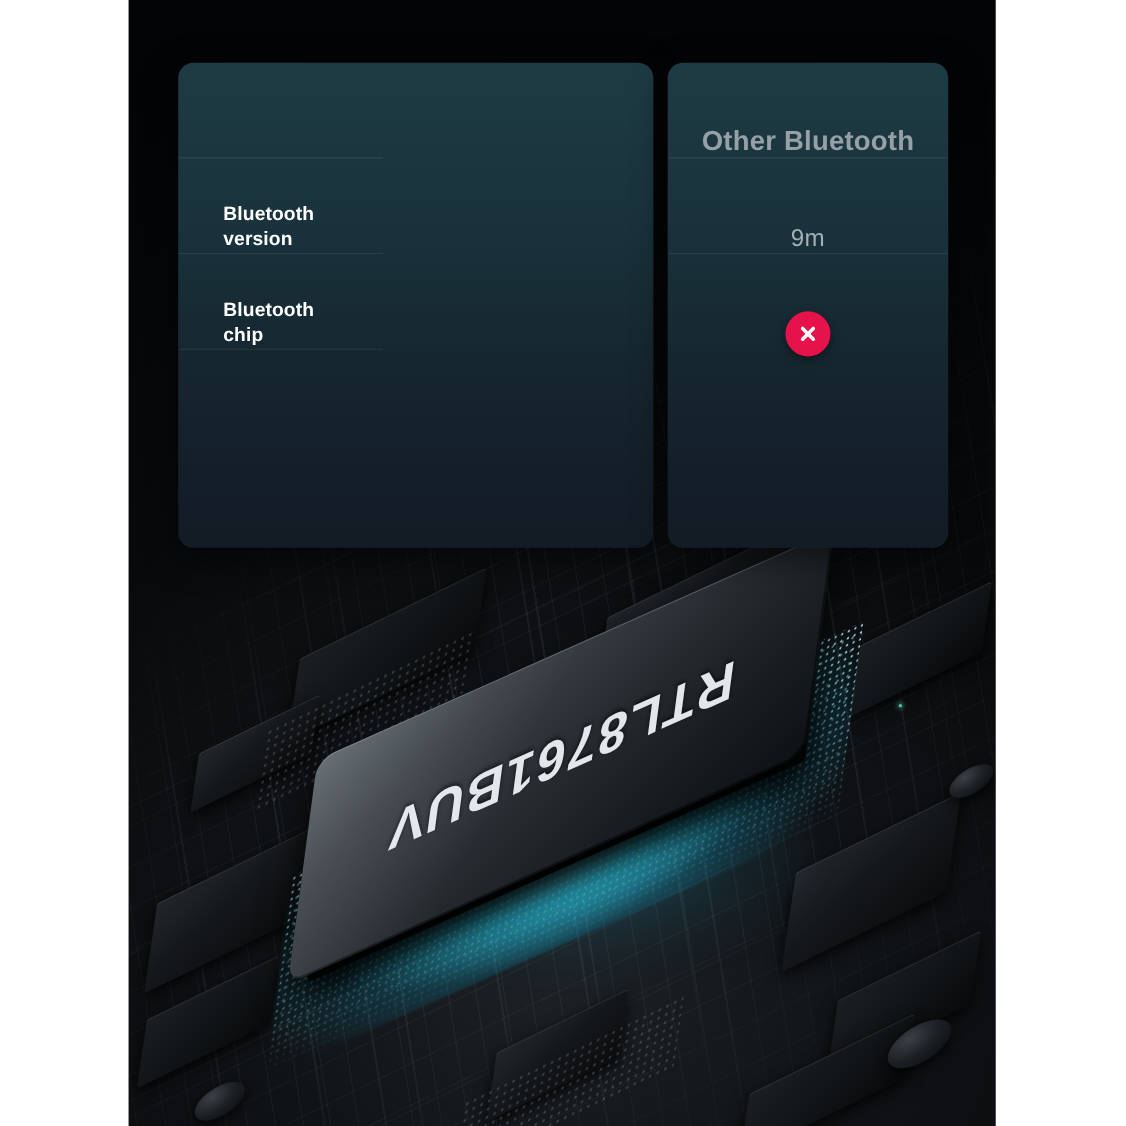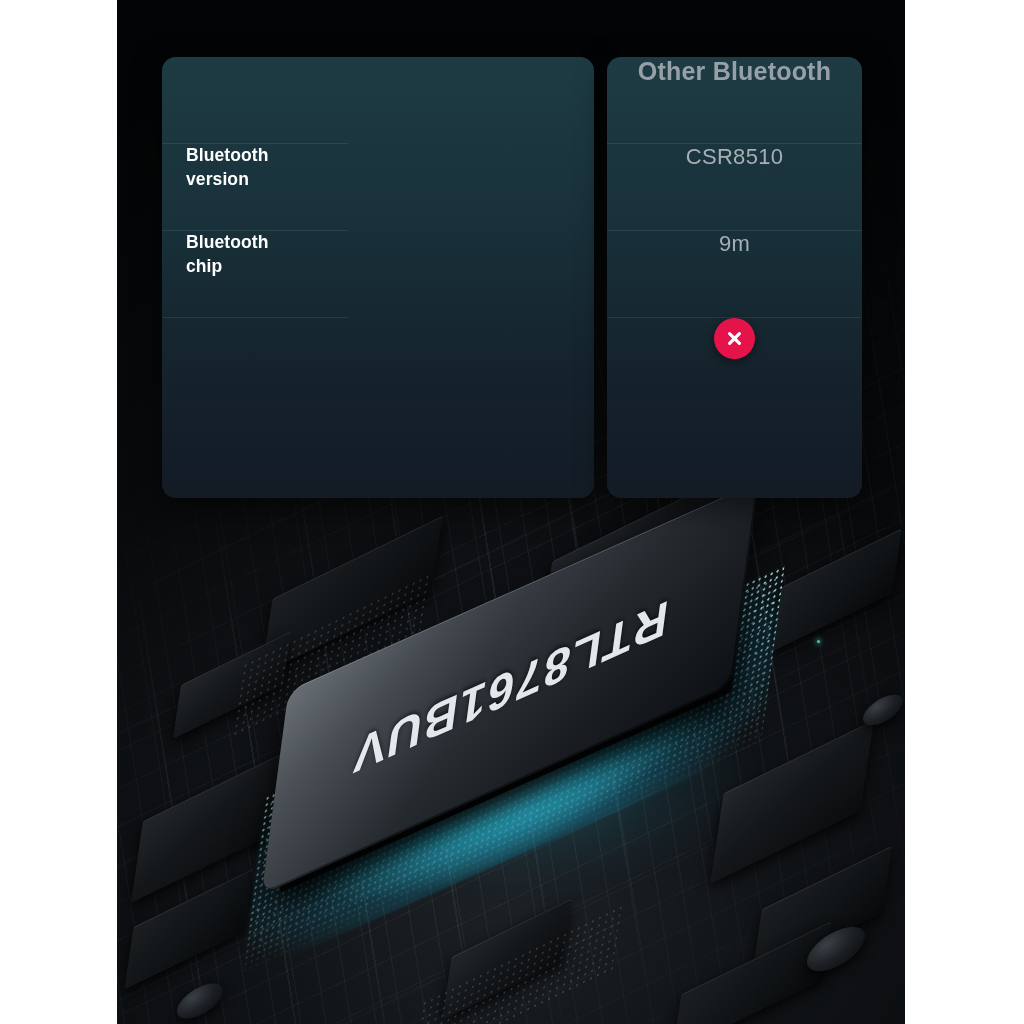"Other Bluetooth" .cell { align-items: flex-start -> flex-end }
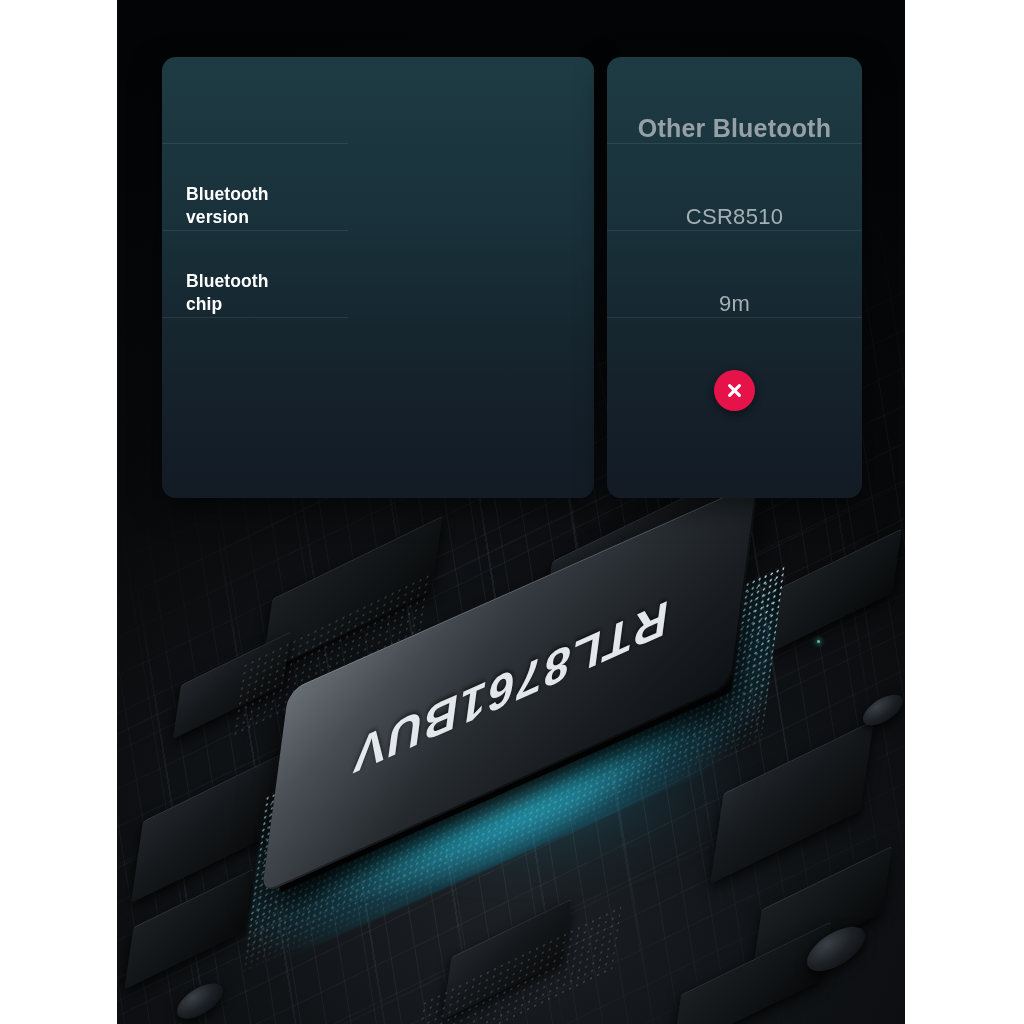"Bluetooth" .label-text { padding-left: 24px -> 41px }
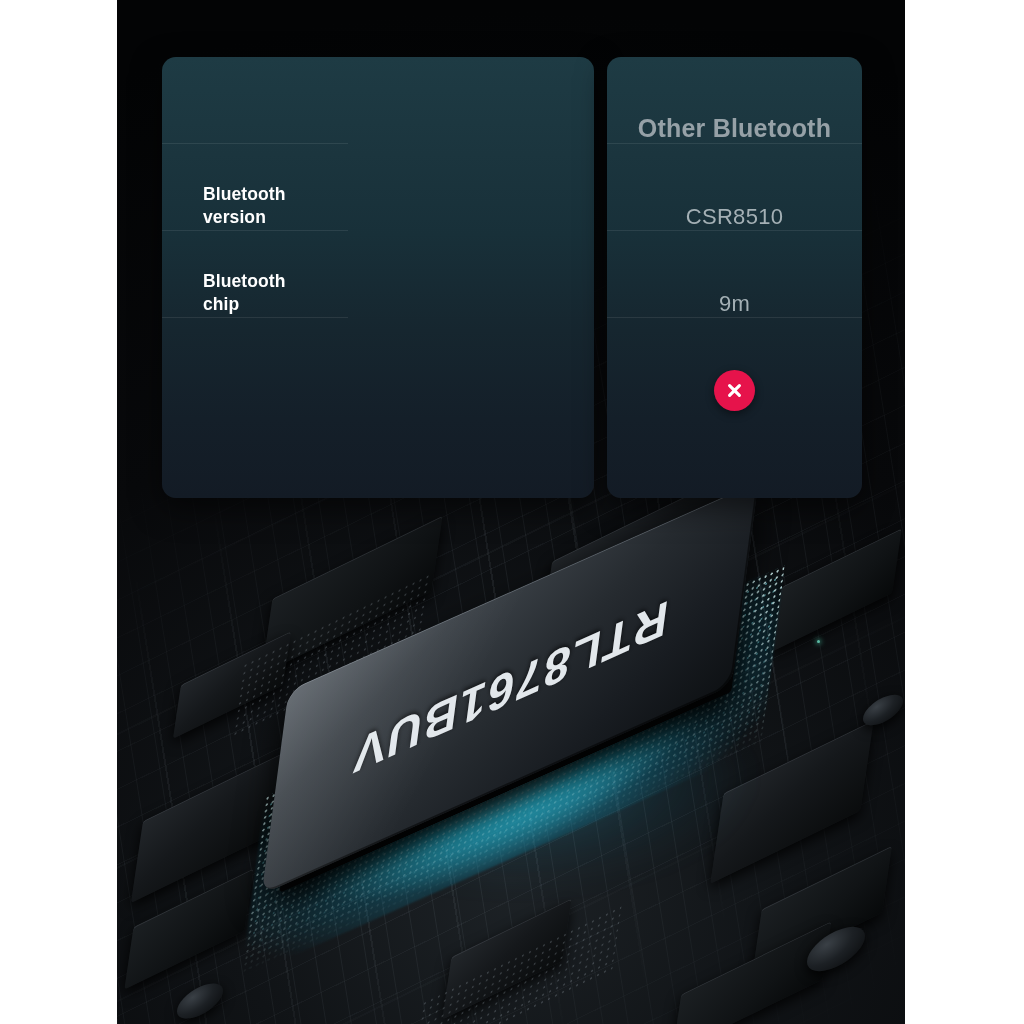"CSR8510" div.cell { html: <div> <div>CSR8510</div> </div> -> none }
